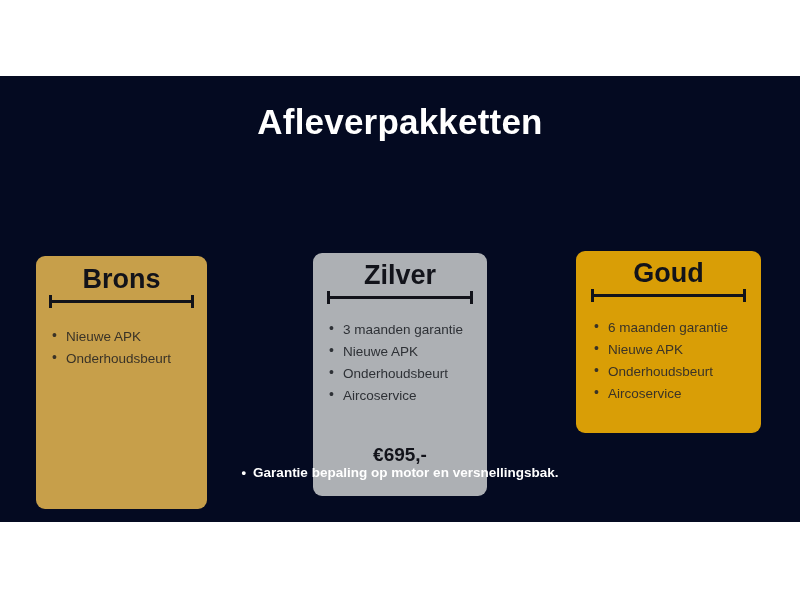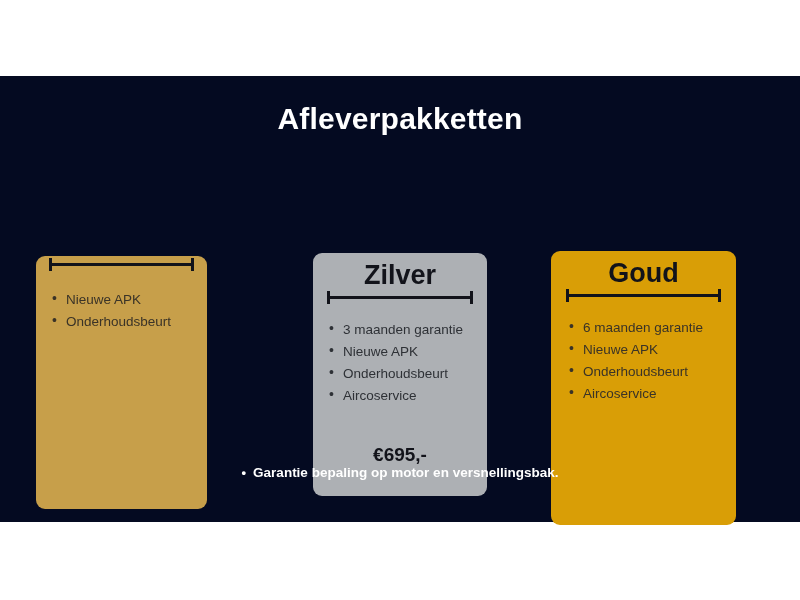"Afleverpakketten" #slide-title { font-size: 30px -> 35px }
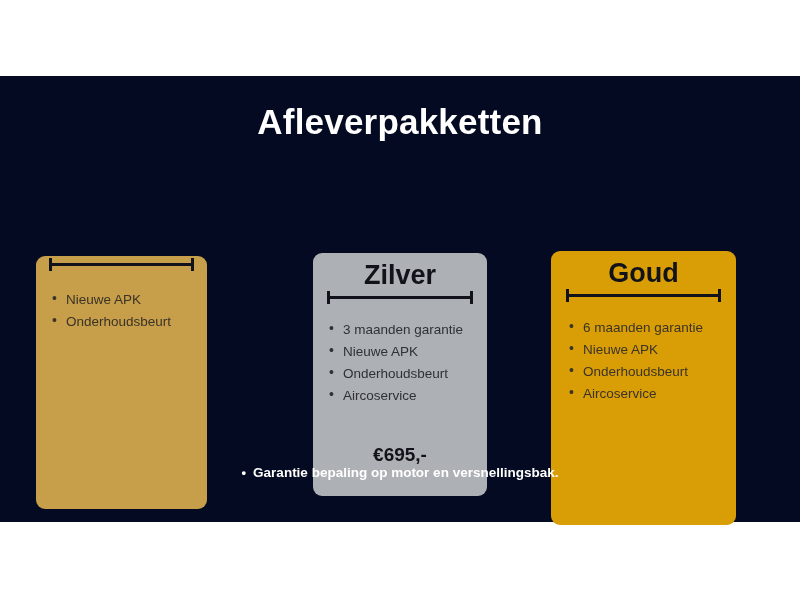"Brons" div.card-title { html: none -> <div>Brons</div> }
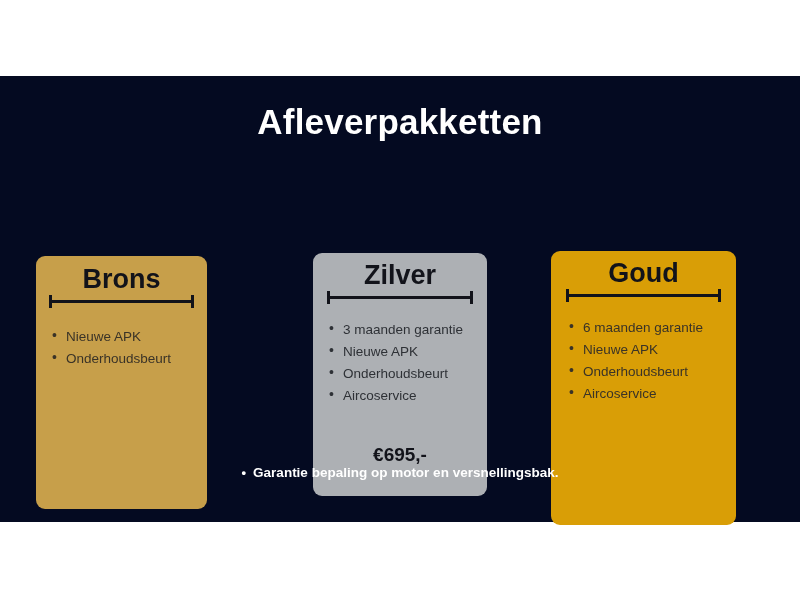"Goud" #card-goud { height: 274px -> 182px; left: 551px -> 576px }
